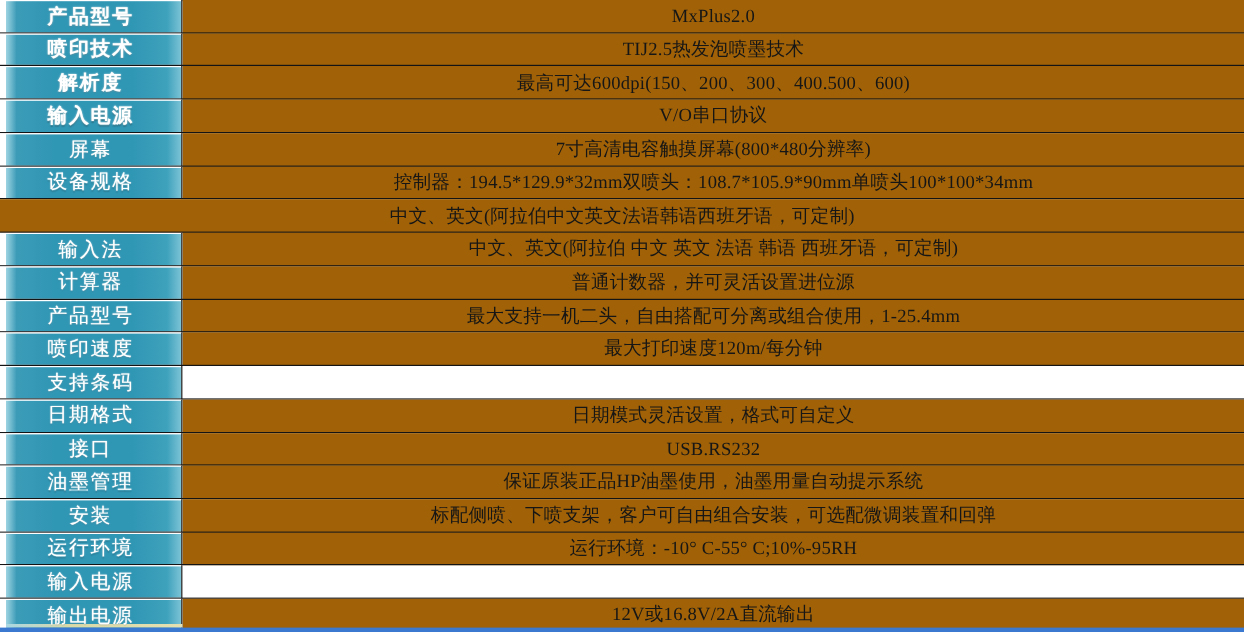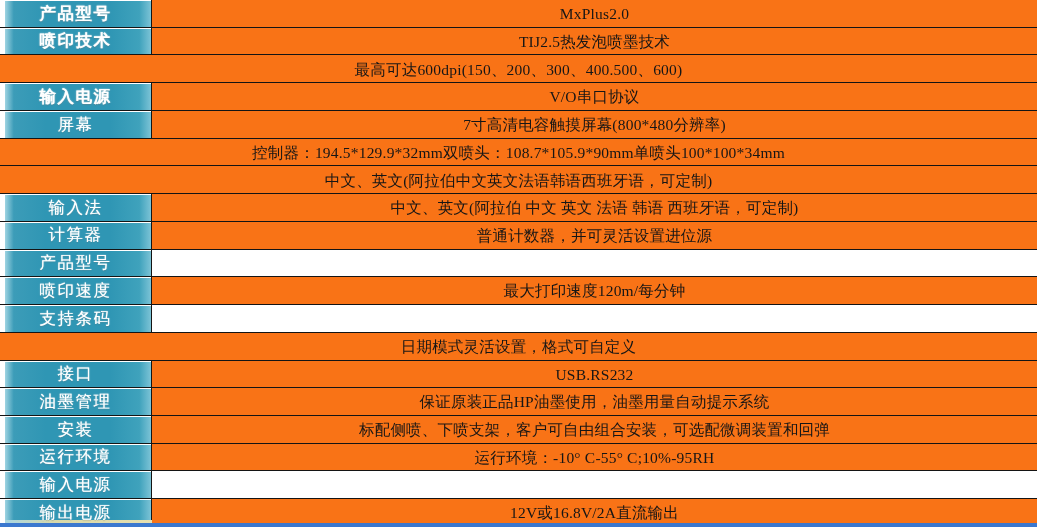"MxPlus2.0" .value-cell { background: #f97316 -> #a16207 }
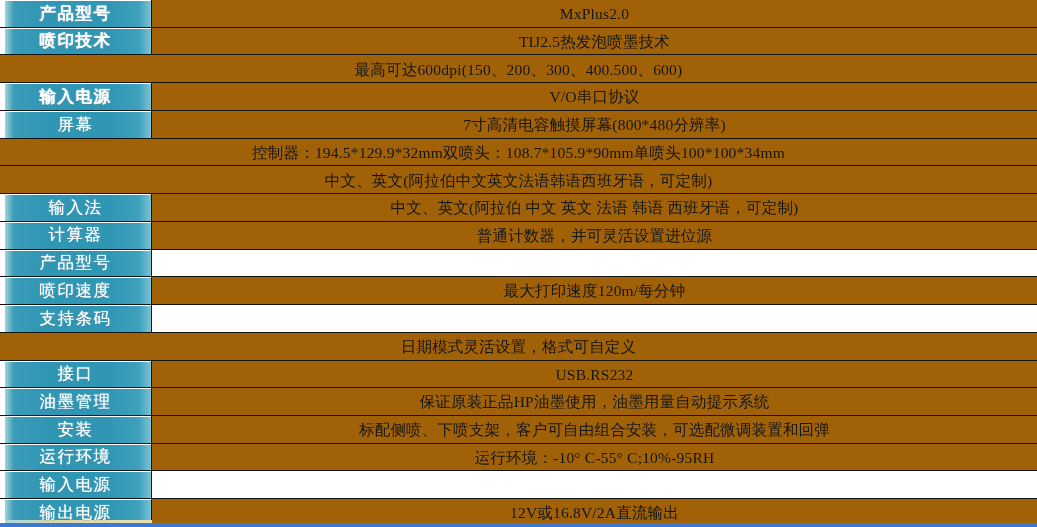"解析度" div.label-cell { html: none -> <div> <div></div> <span>解析度</span> </div> }
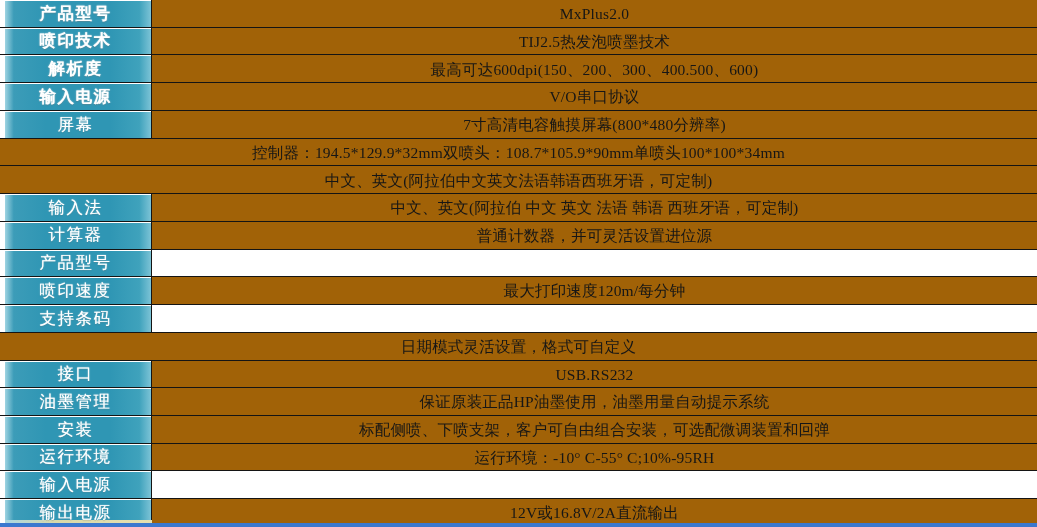"设备规格" div.label-cell { html: none -> <div> <div></div> <span>设备规格</span> </div> }
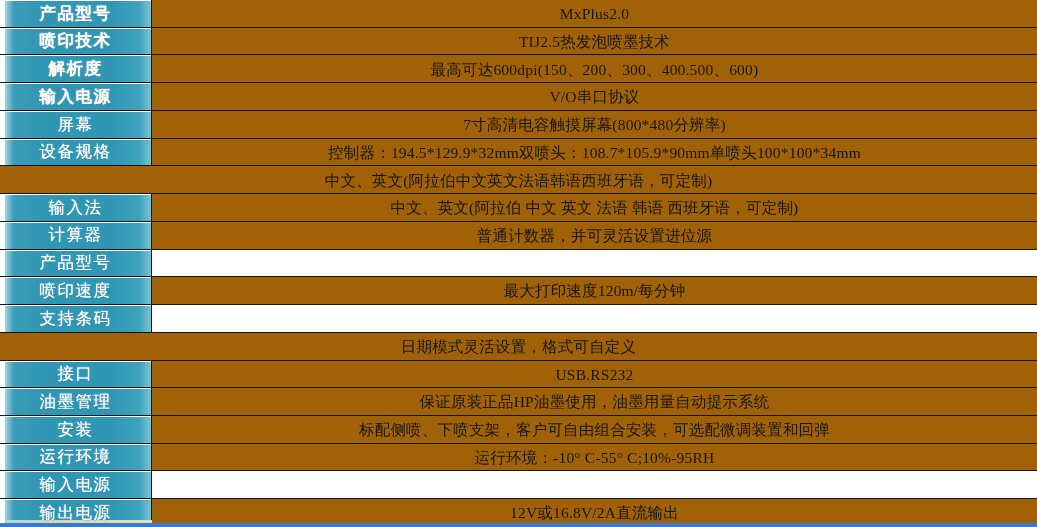"最大支持一机二头，自由搭配可分离或组合使用，1-25.4mm" div.value-cell { html: none -> <div> <span>最大支持一机二头，自由搭配可分离或组合使用，1-25.4mm</span> </div> }
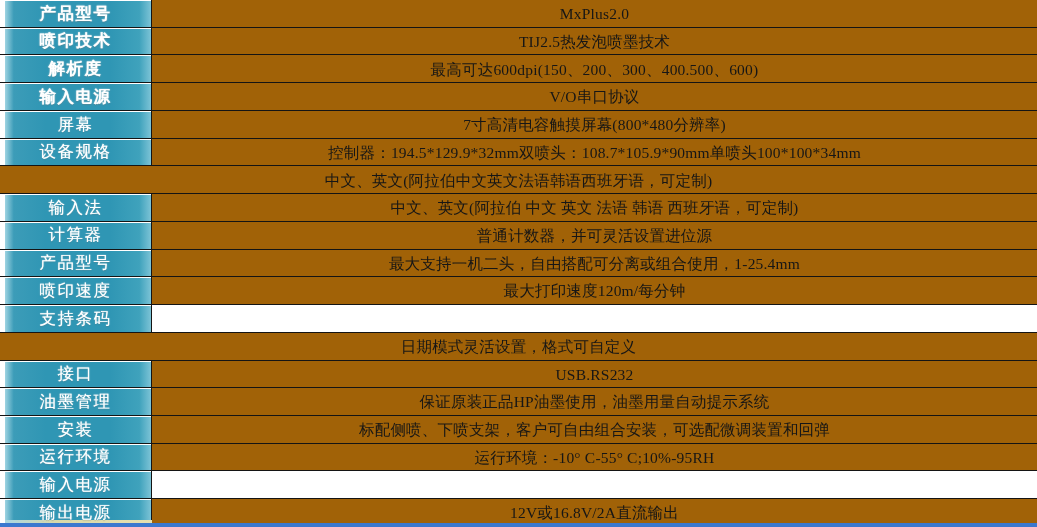"日期格式" div.label-cell { html: none -> <div> <div></div> <span>日期格式</span> </div> }
